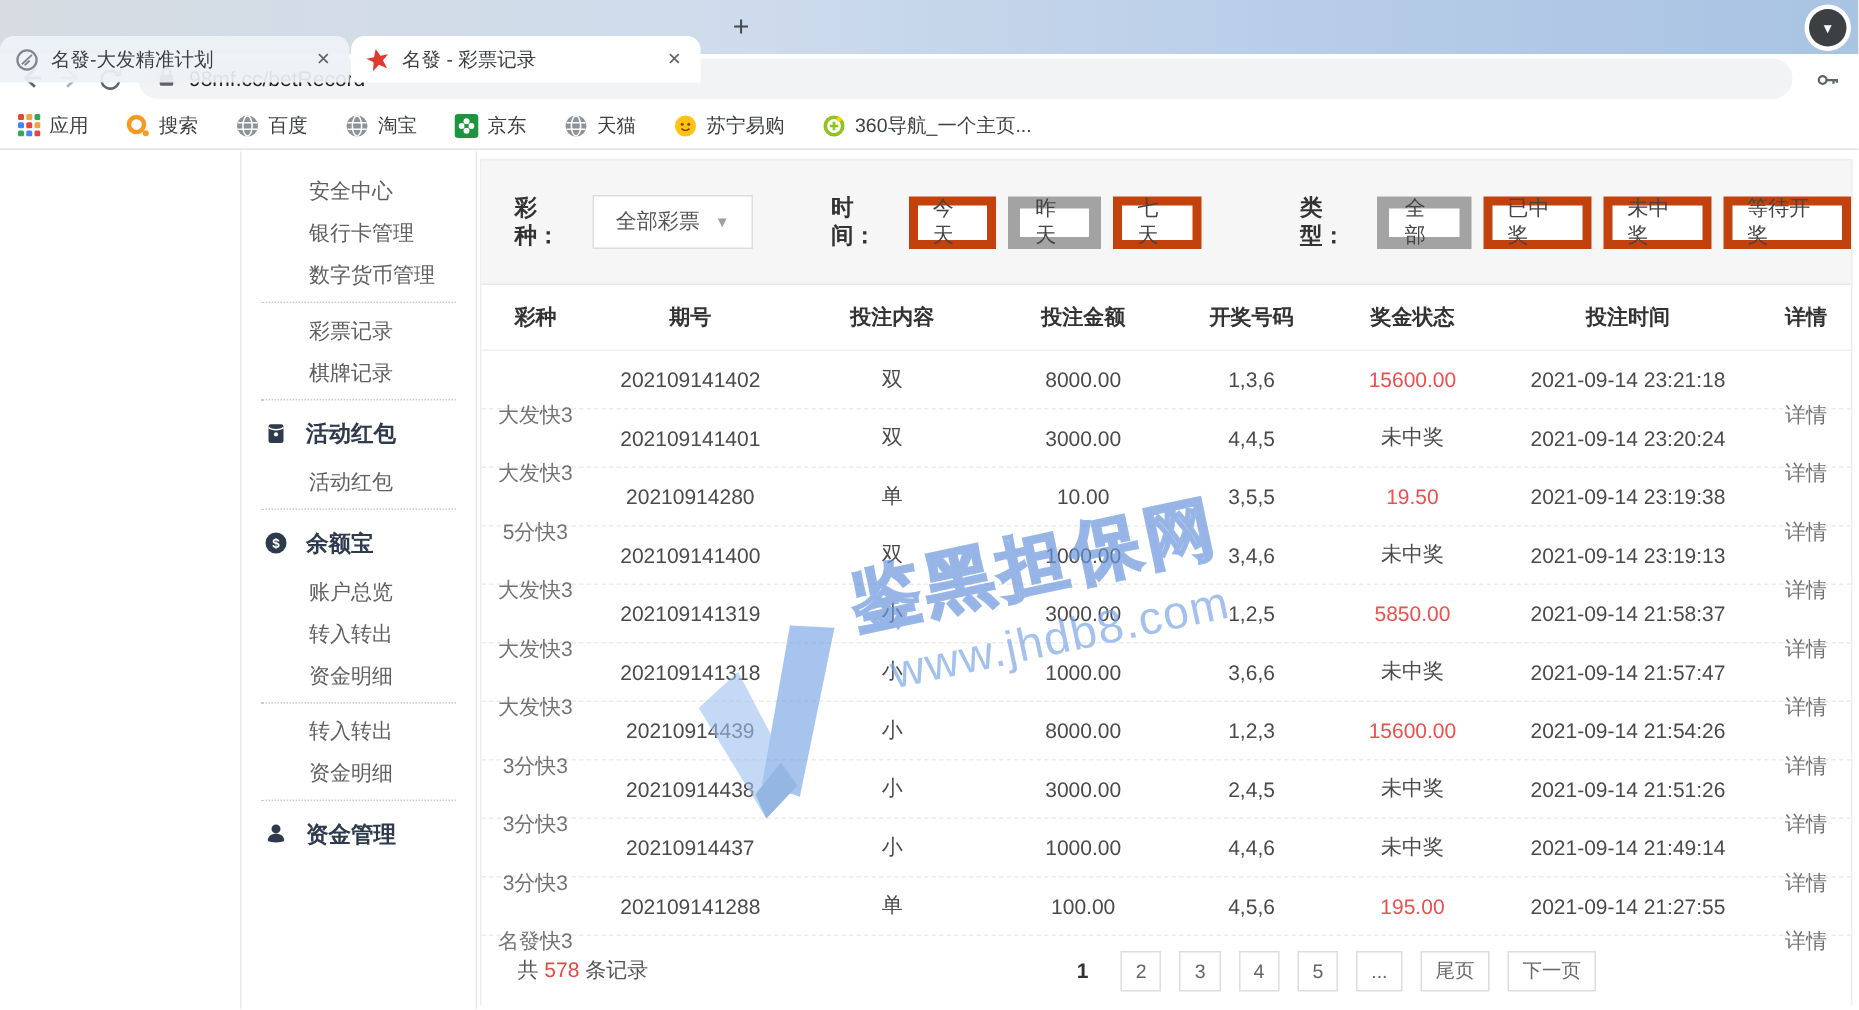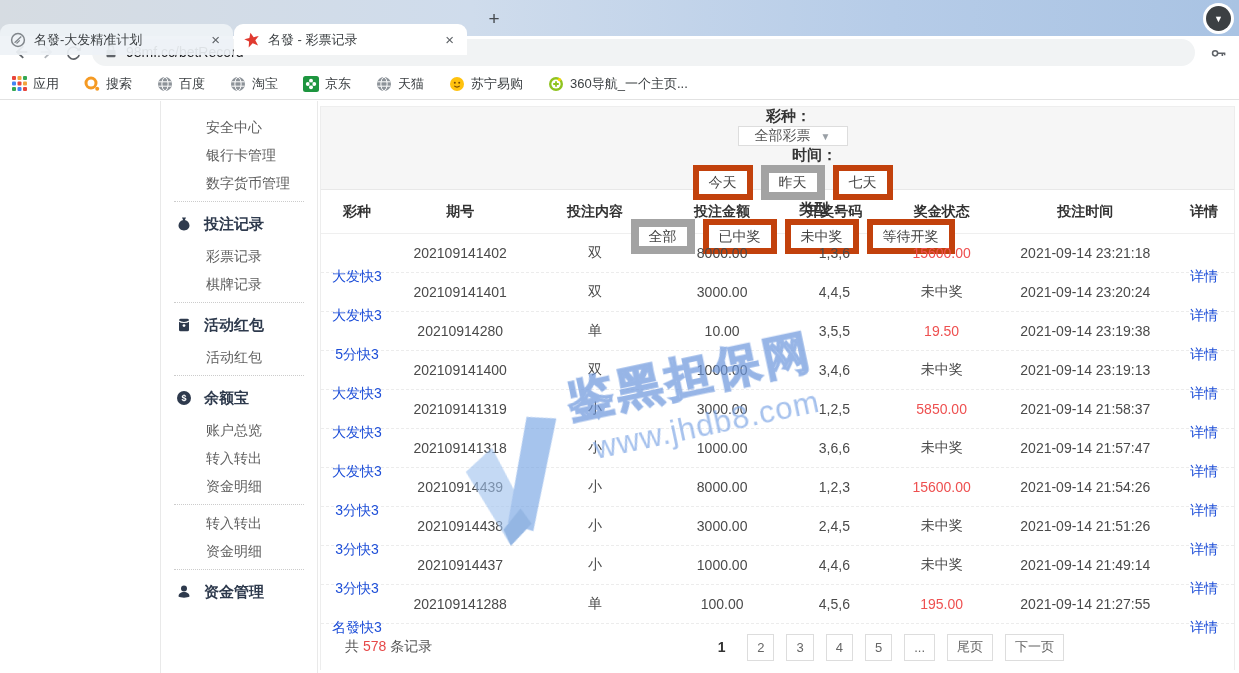"彩种：" .filter-bar { flex-direction: column -> none }
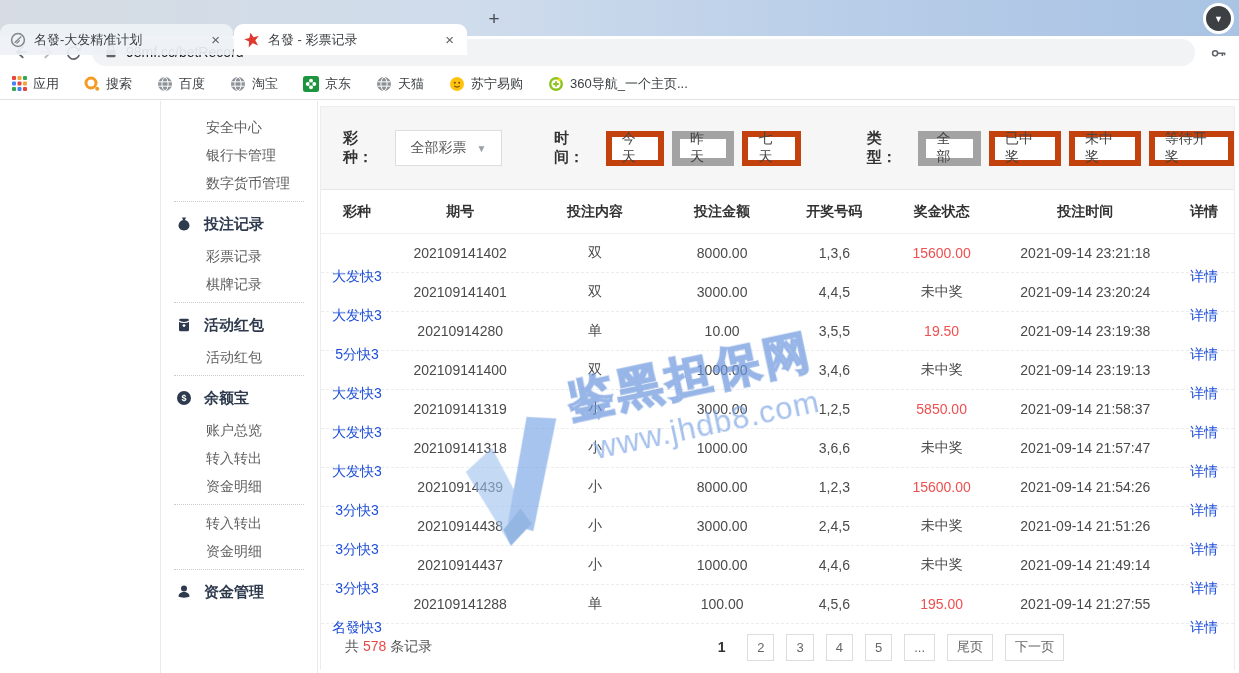"投注记录" div.side-header { html: <div> <span> <svg> <path></path> </svg> </span> <span>投注记录</span> </div> -> none }
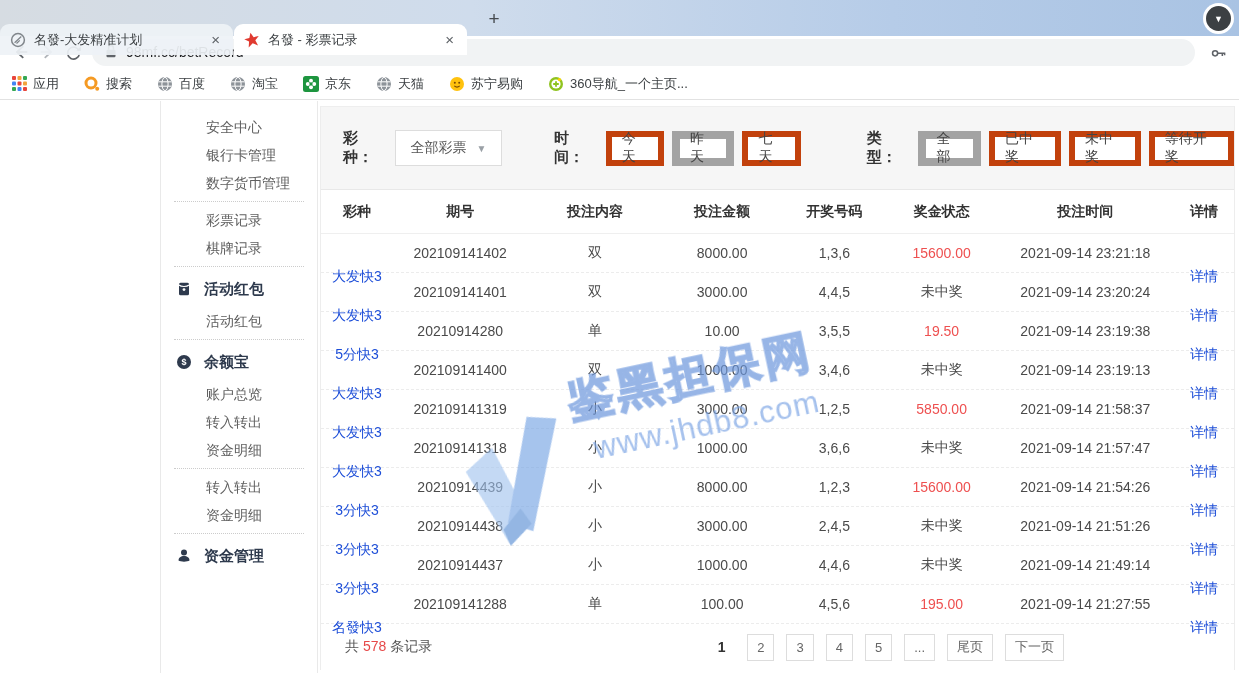"大发快3" .link-blue { color: #1d4ed8 -> #737373 }
